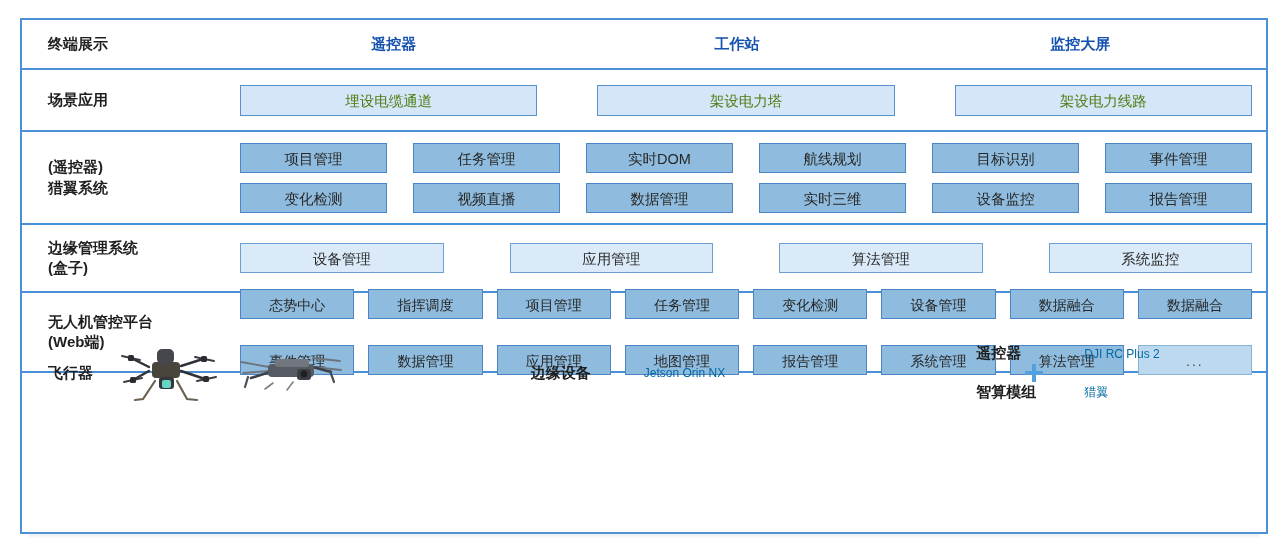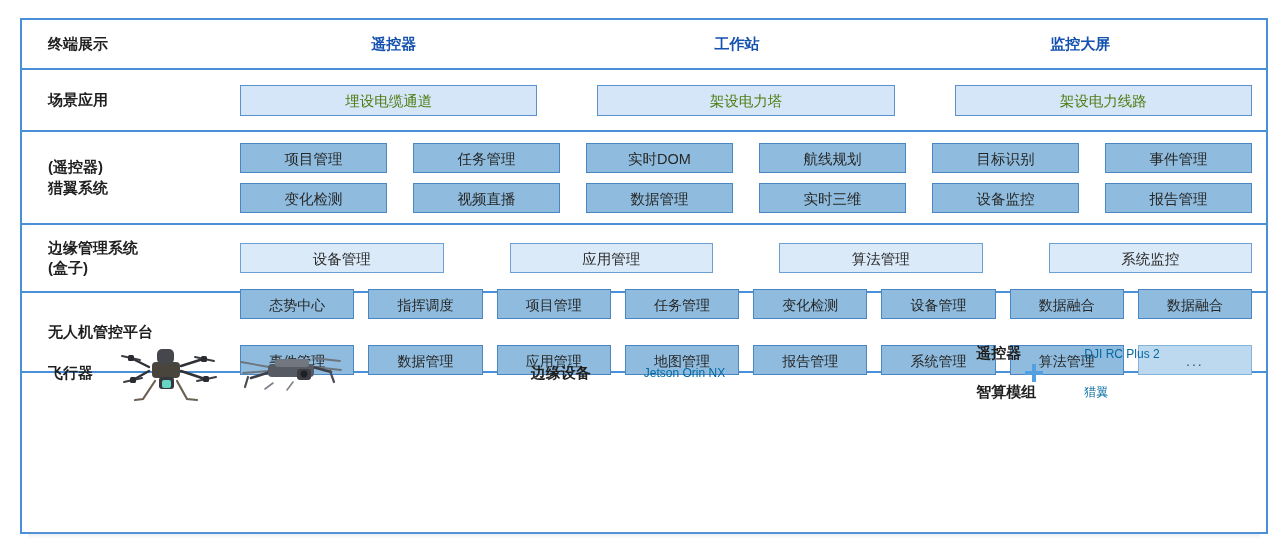"(Web端)" span.sub { html: none -> <span>(Web端)</span> }
